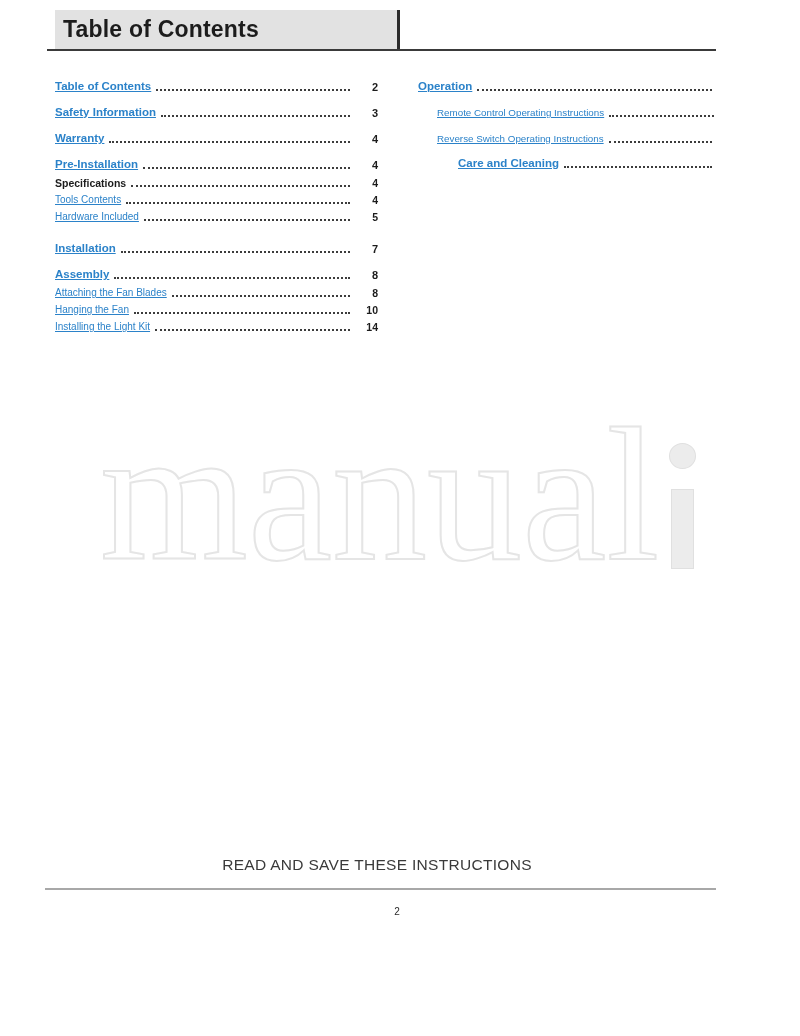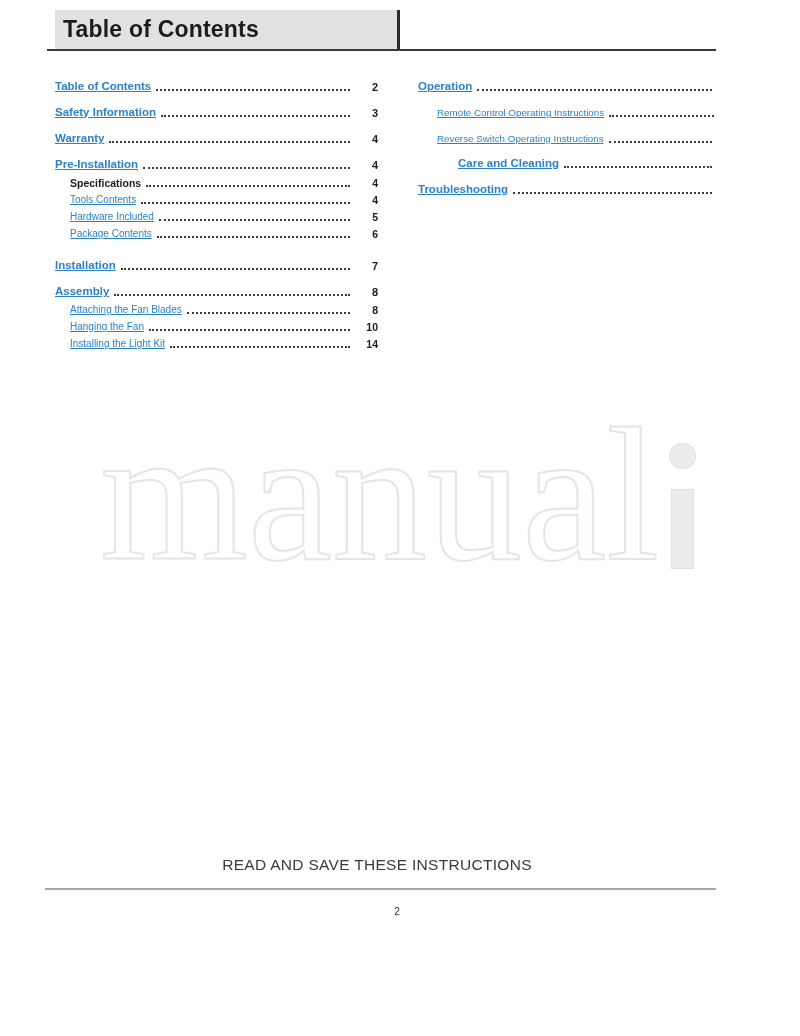"Specifications" .row.sub .label { margin-left: 15px -> none }
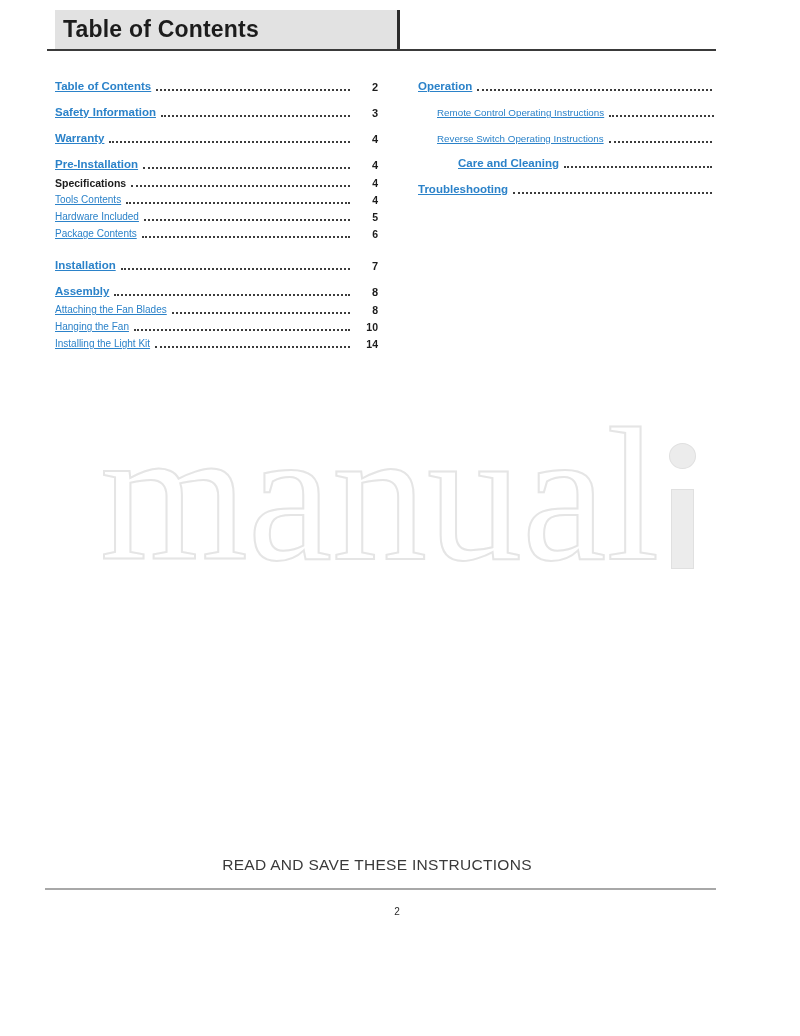"Troubleshooting" div.row { html: <div> <a>Troubleshooting</a> <span></span> <span>18</span> </div> -> none }
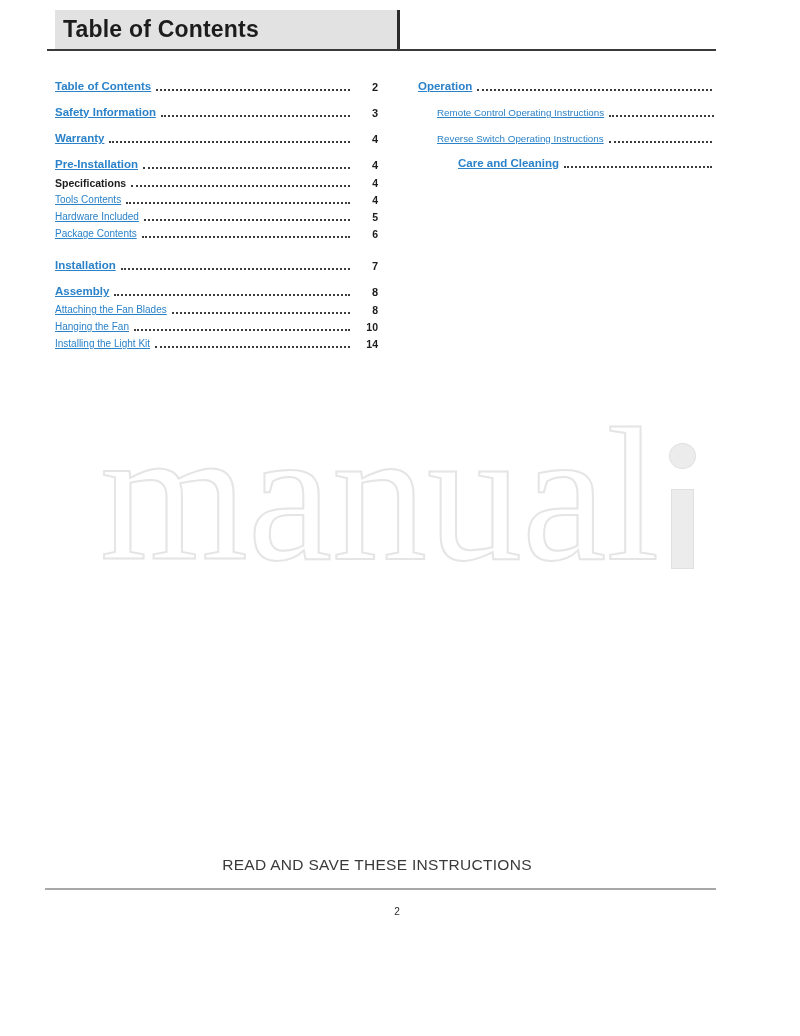"Package Contents" div.row { html: <div> <a>Package Contents</a> <span></span> <span>6</span> </div> -> none }
